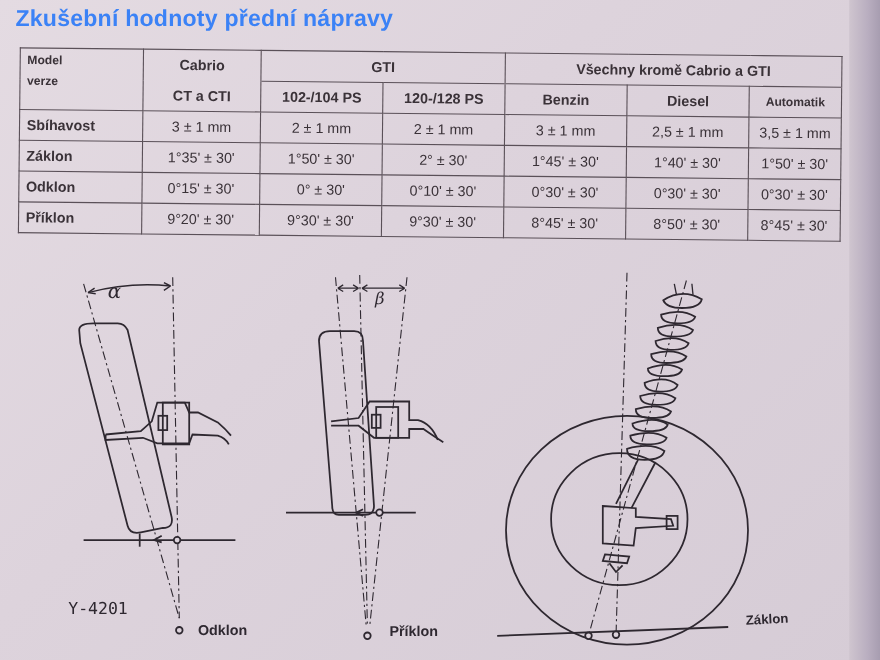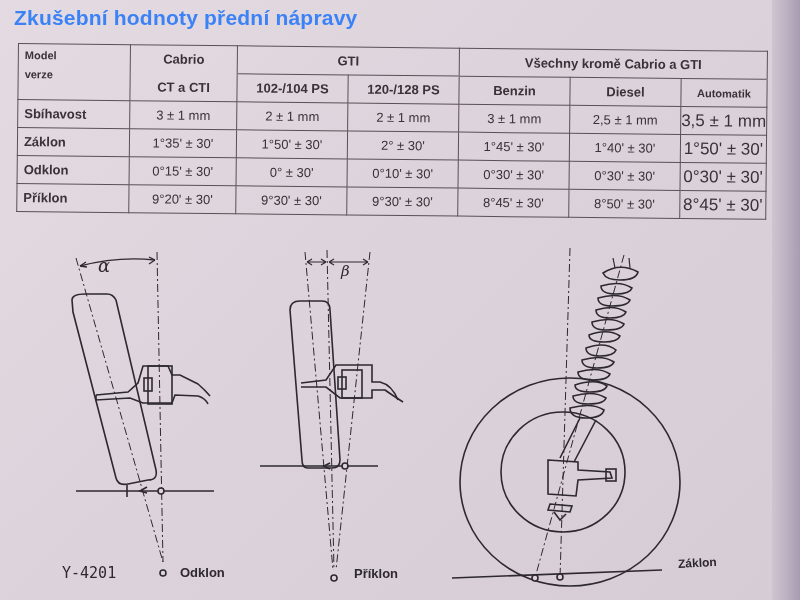"3,5 ± 1 mm" .small-val { font-size: 17px -> 13px }
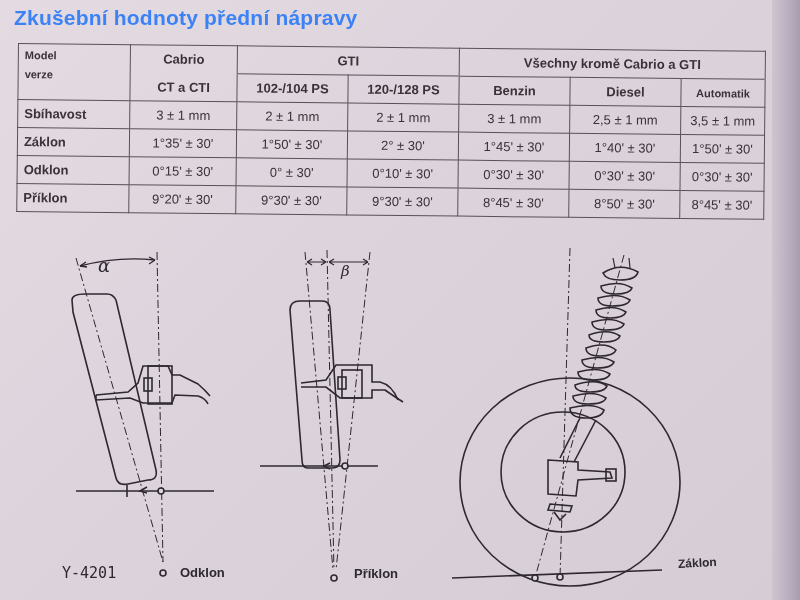"Y-4201" div.diag-code { top: 564px -> 544px }
